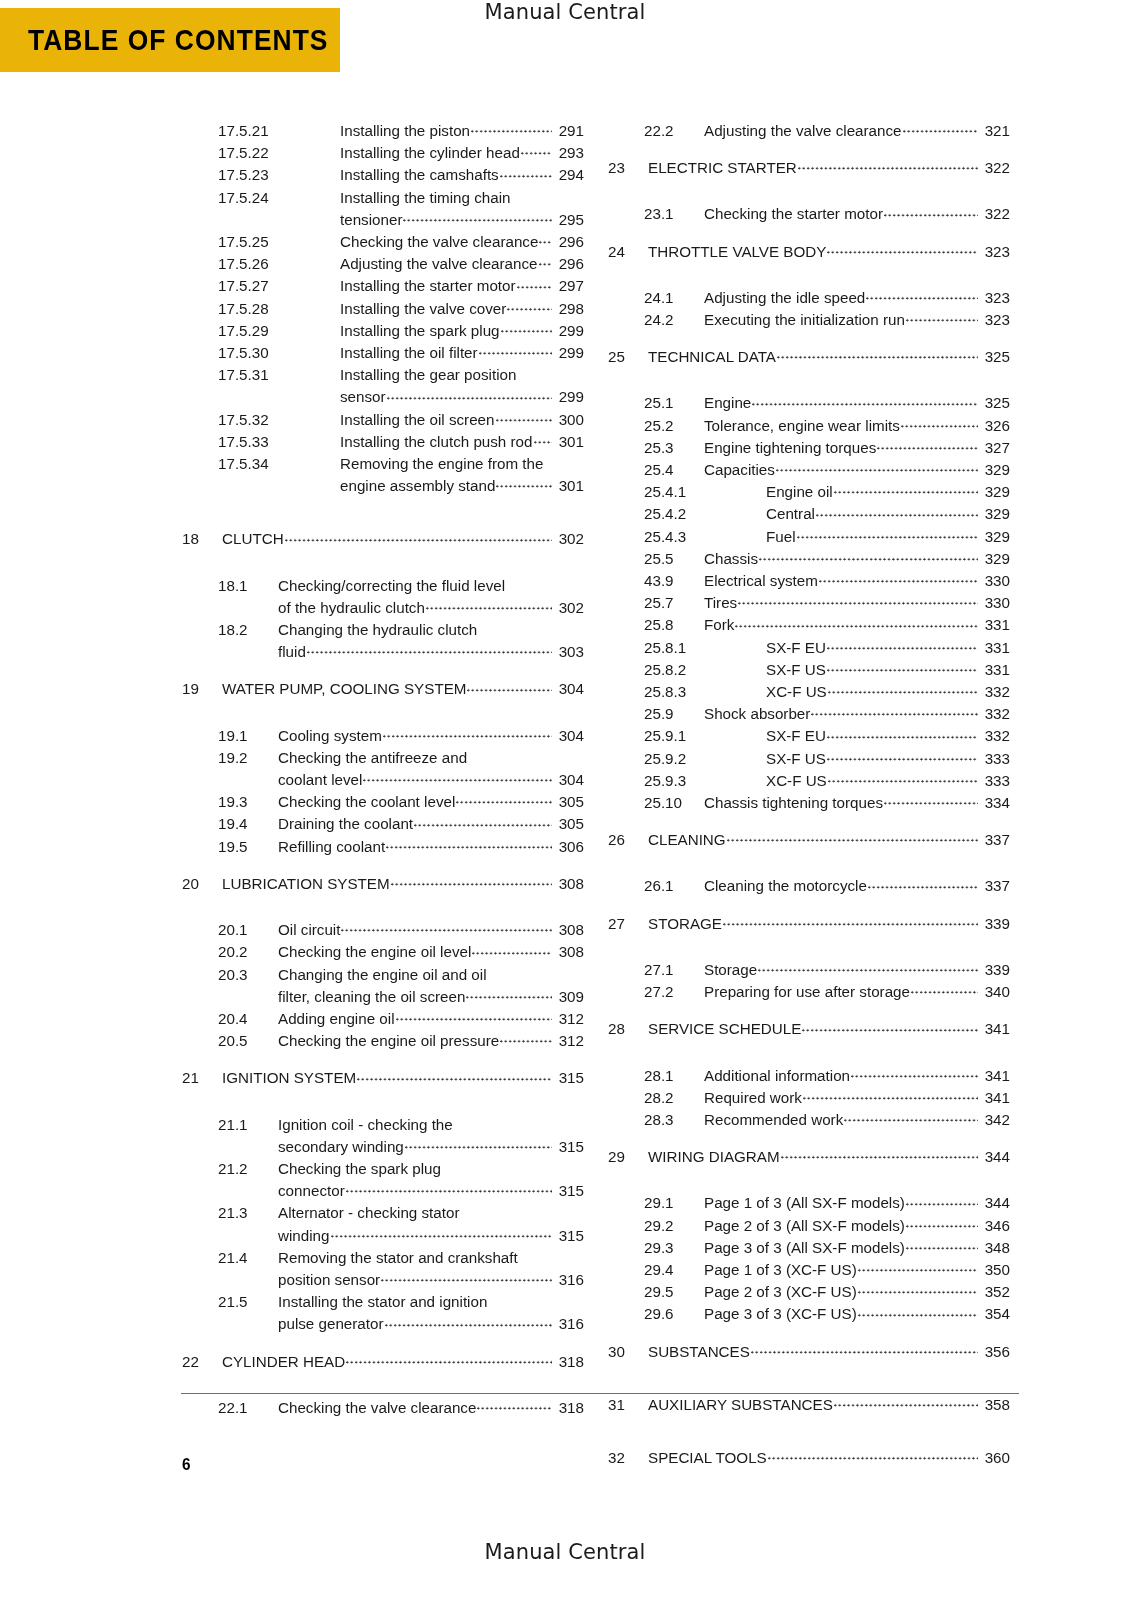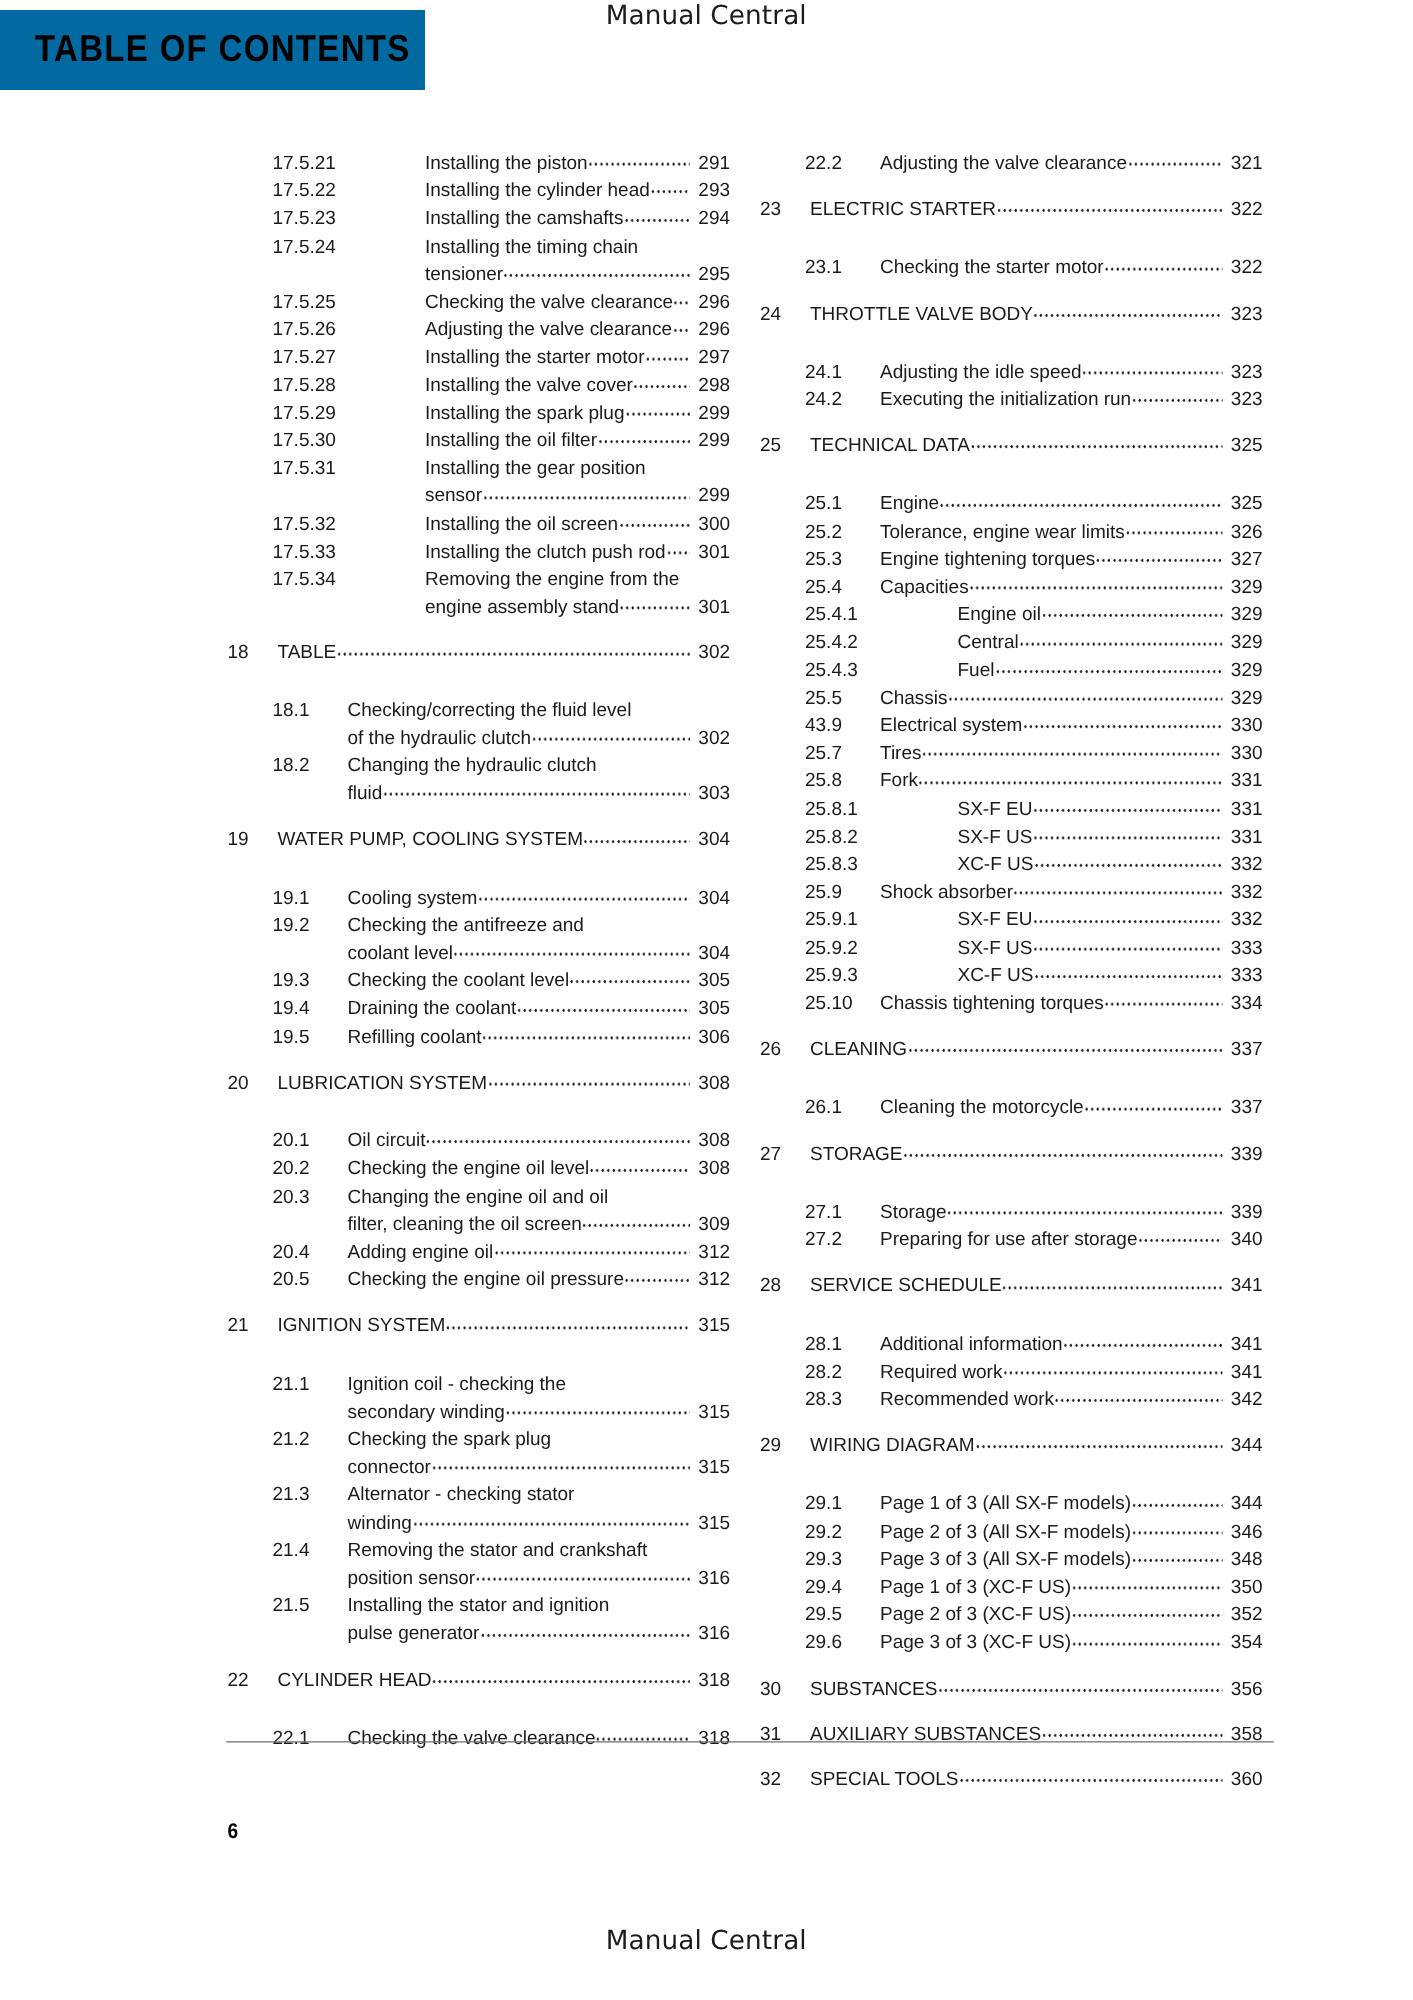"TABLE OF CONTENTS" .toc-banner { background: #0369a1 -> #eab308 }
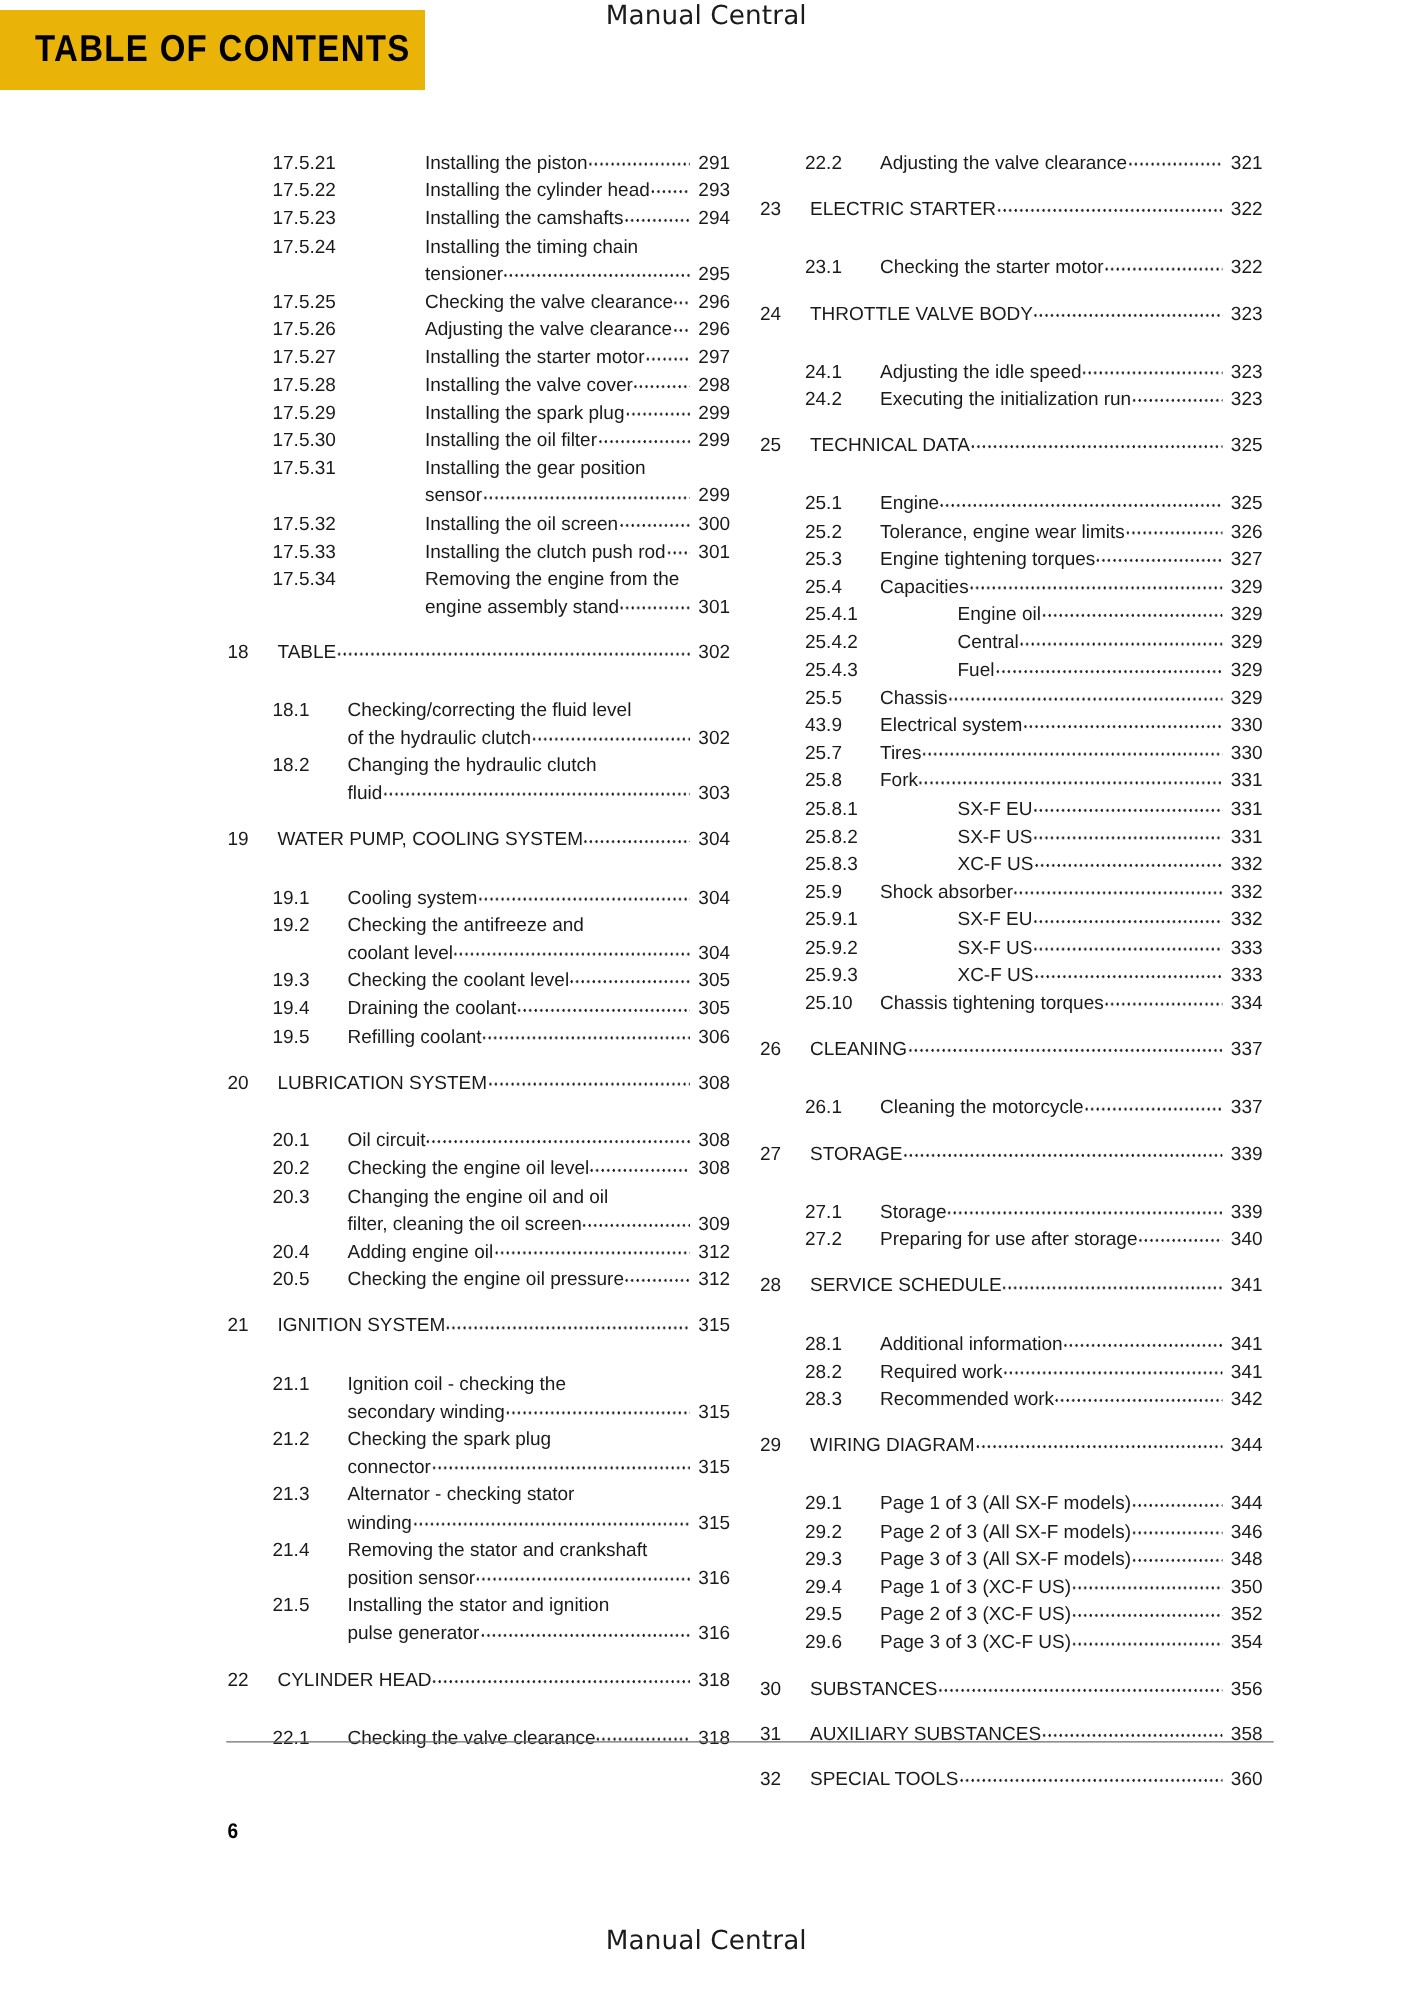"18" .entry.lvl1 { margin-top: 14px -> 31px }
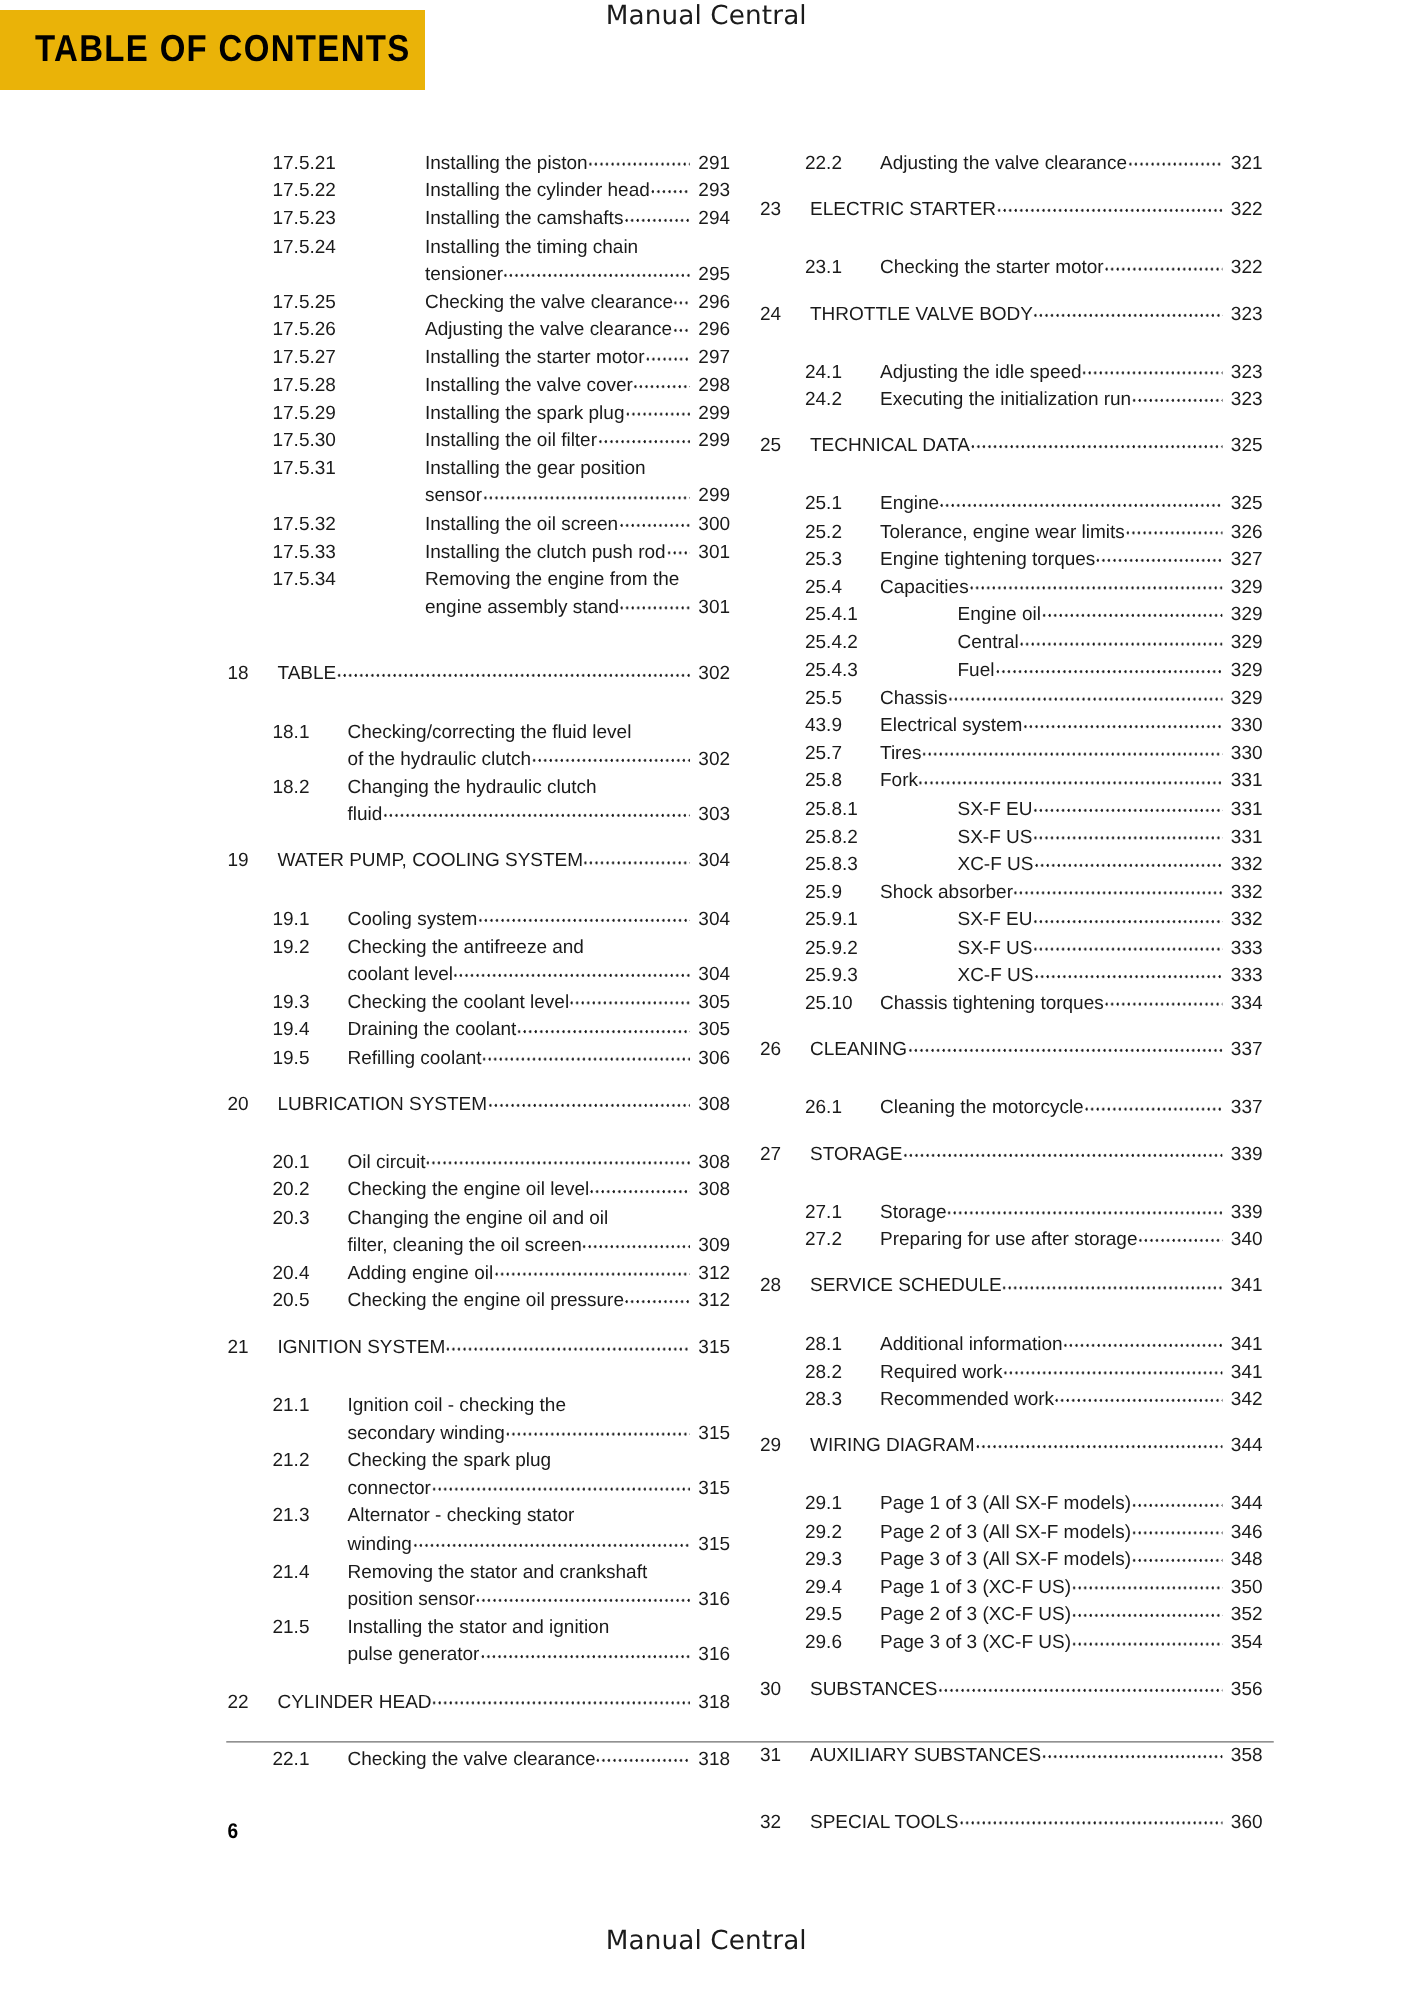"TABLE" span.title { text: TABLE -> CLUTCH }
